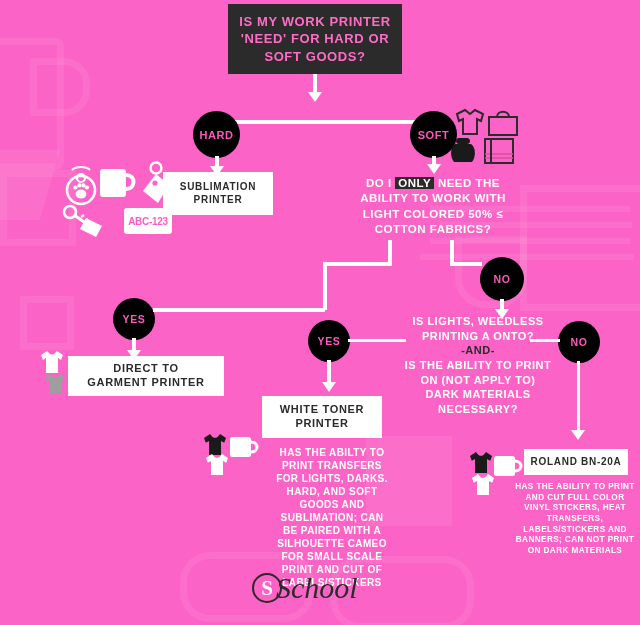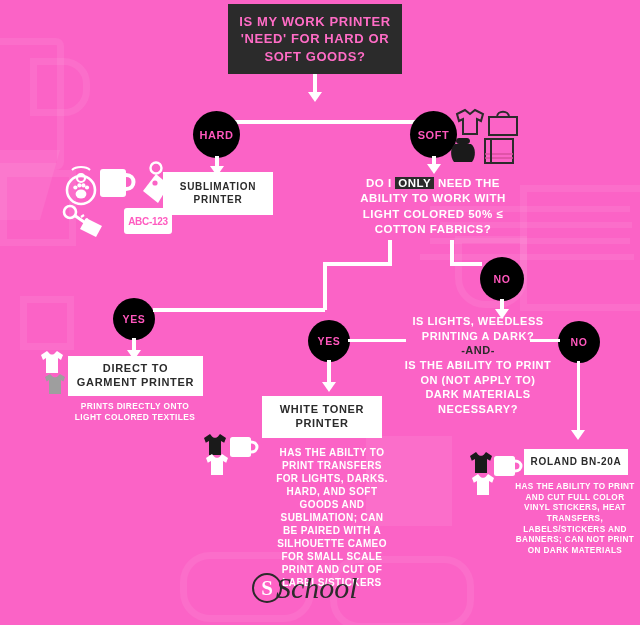"PRINTING A DARK?" div { text: DARK -> ONTO }
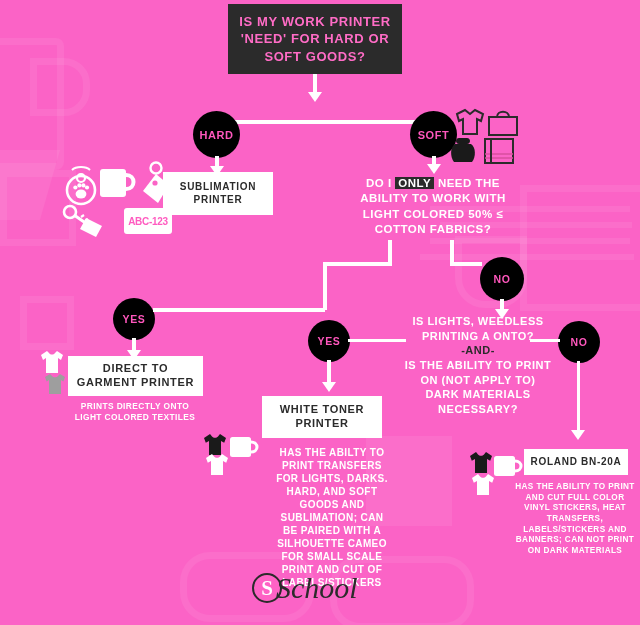"DIRECT TO" div.node { width: 135px -> 156px }
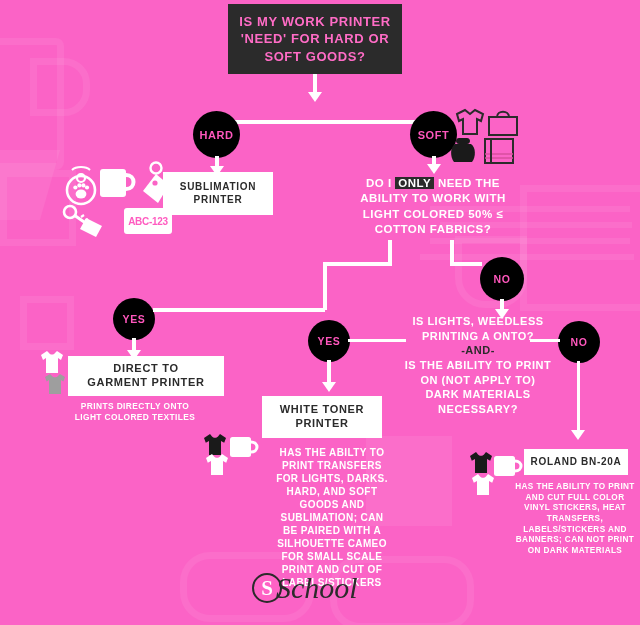"PRINTS DIRECTLY ONTO" div.node { html: <div> <div>PRINTS DIRECTLY ONTO</div> <div>LIGHT COLORED TEXTILES</div> </div> -> none }
